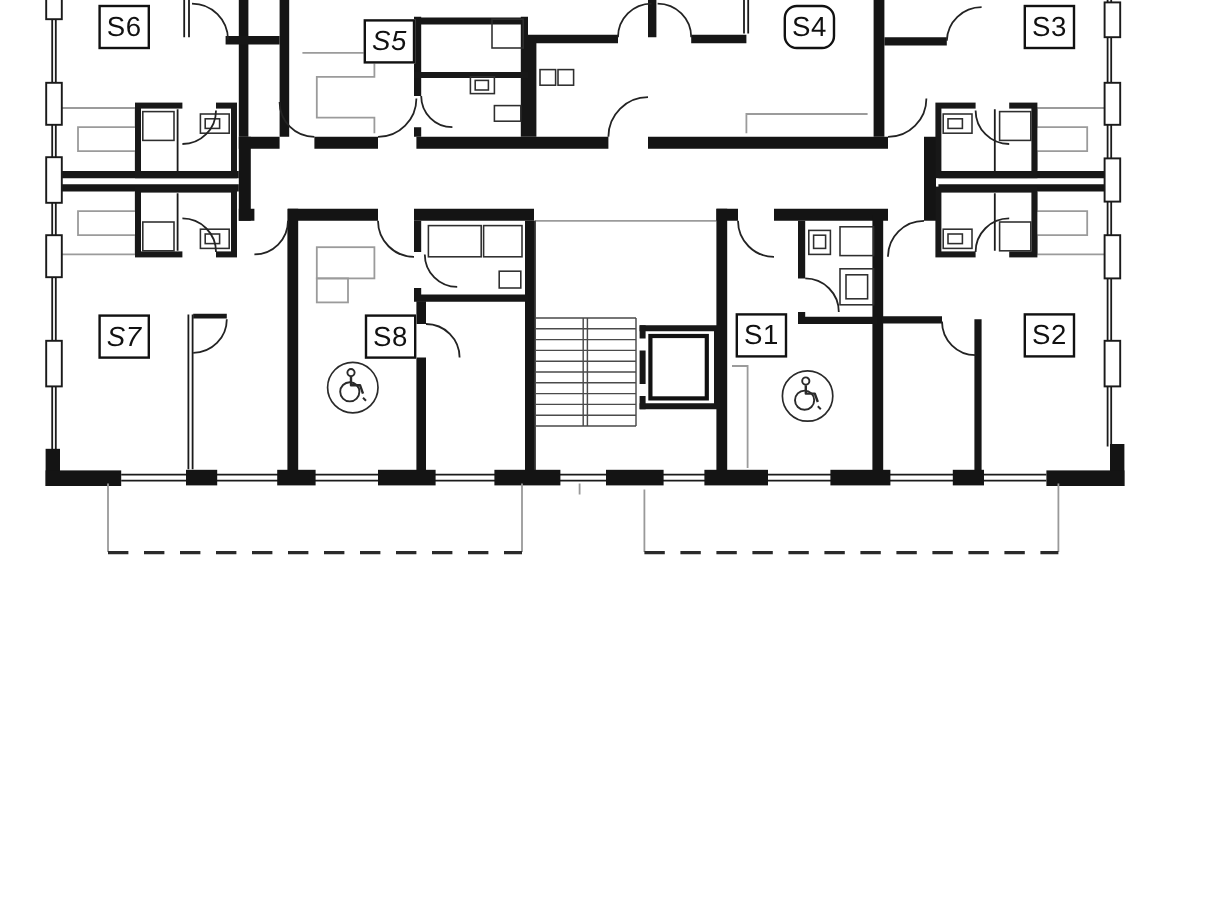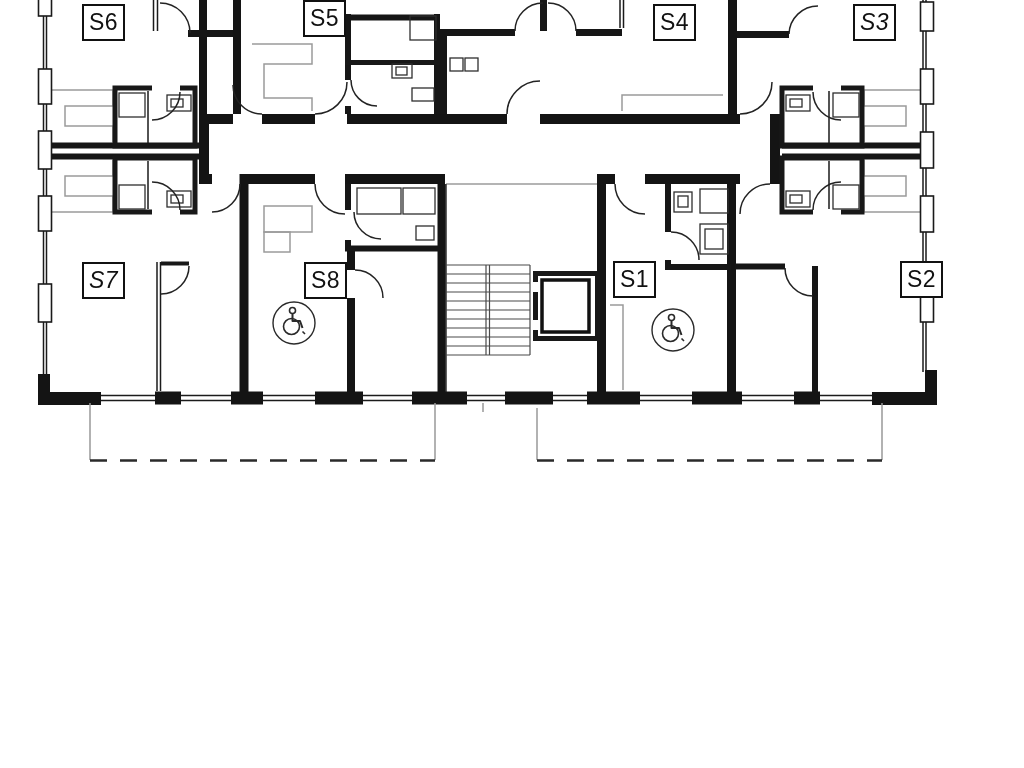"S5" div.room-label { font-style: none -> italic; top: 0 -> 16px }
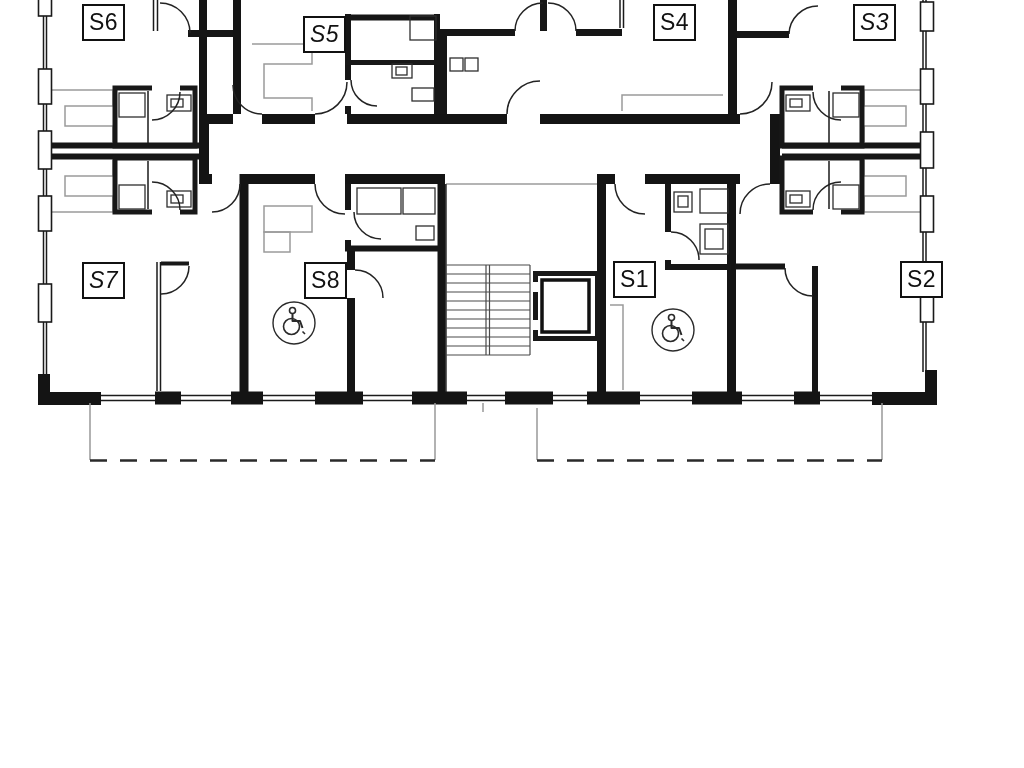"S4" div.room-label { border-radius: none -> 11px }
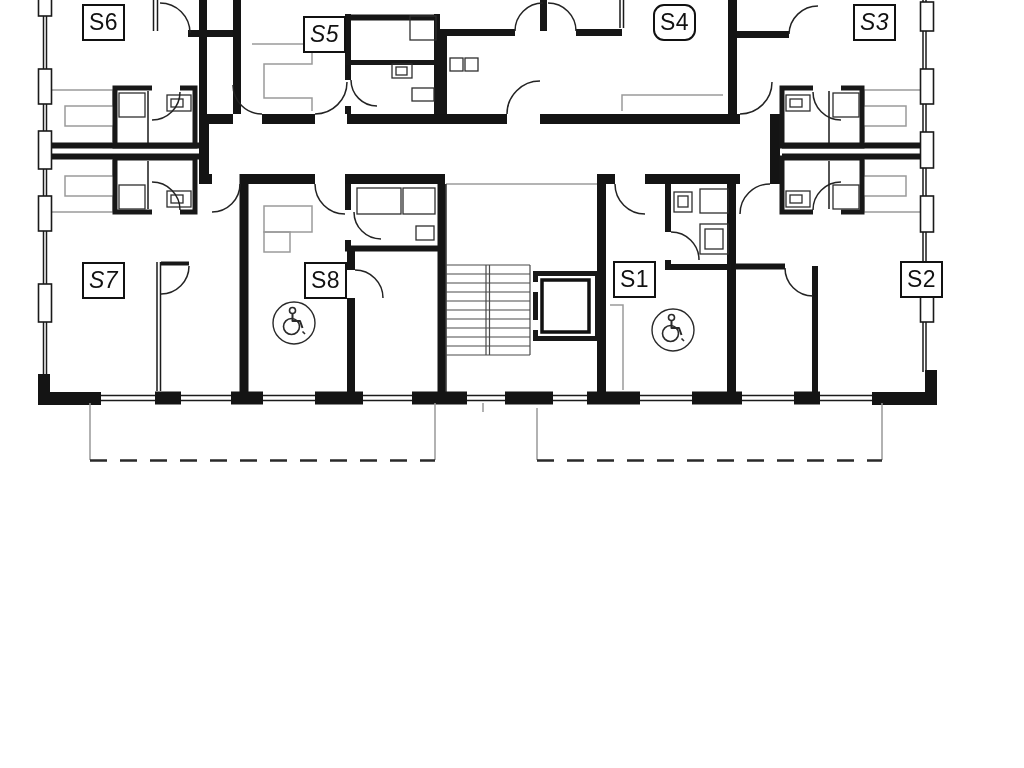"S3" div.room-label { font-style: italic -> none }
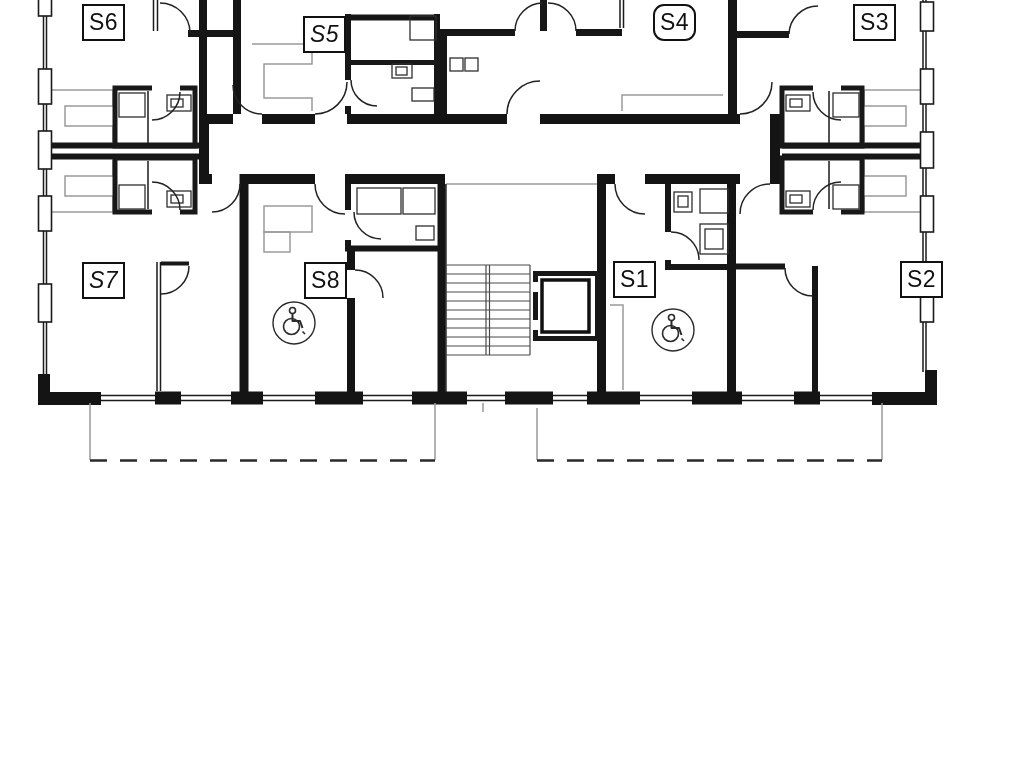"S2" div.room-label { left: 900px -> 853px }
